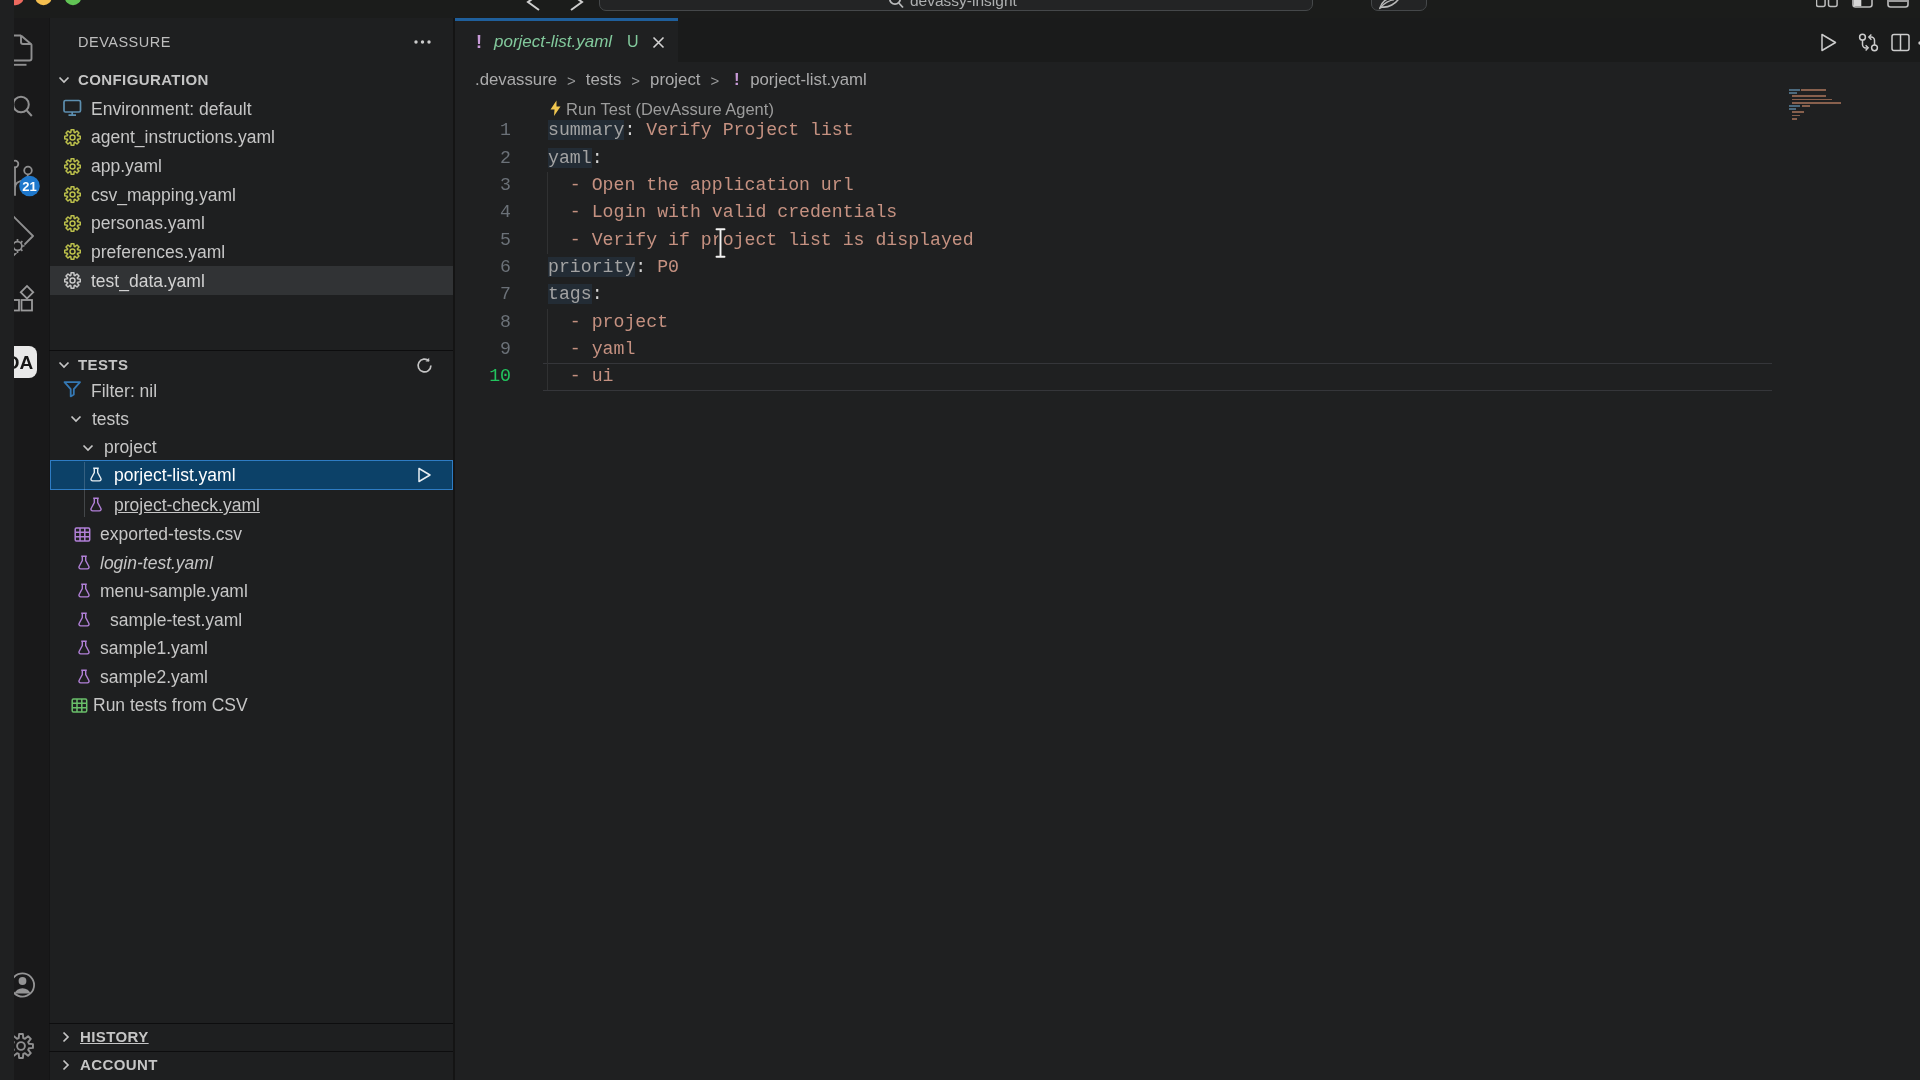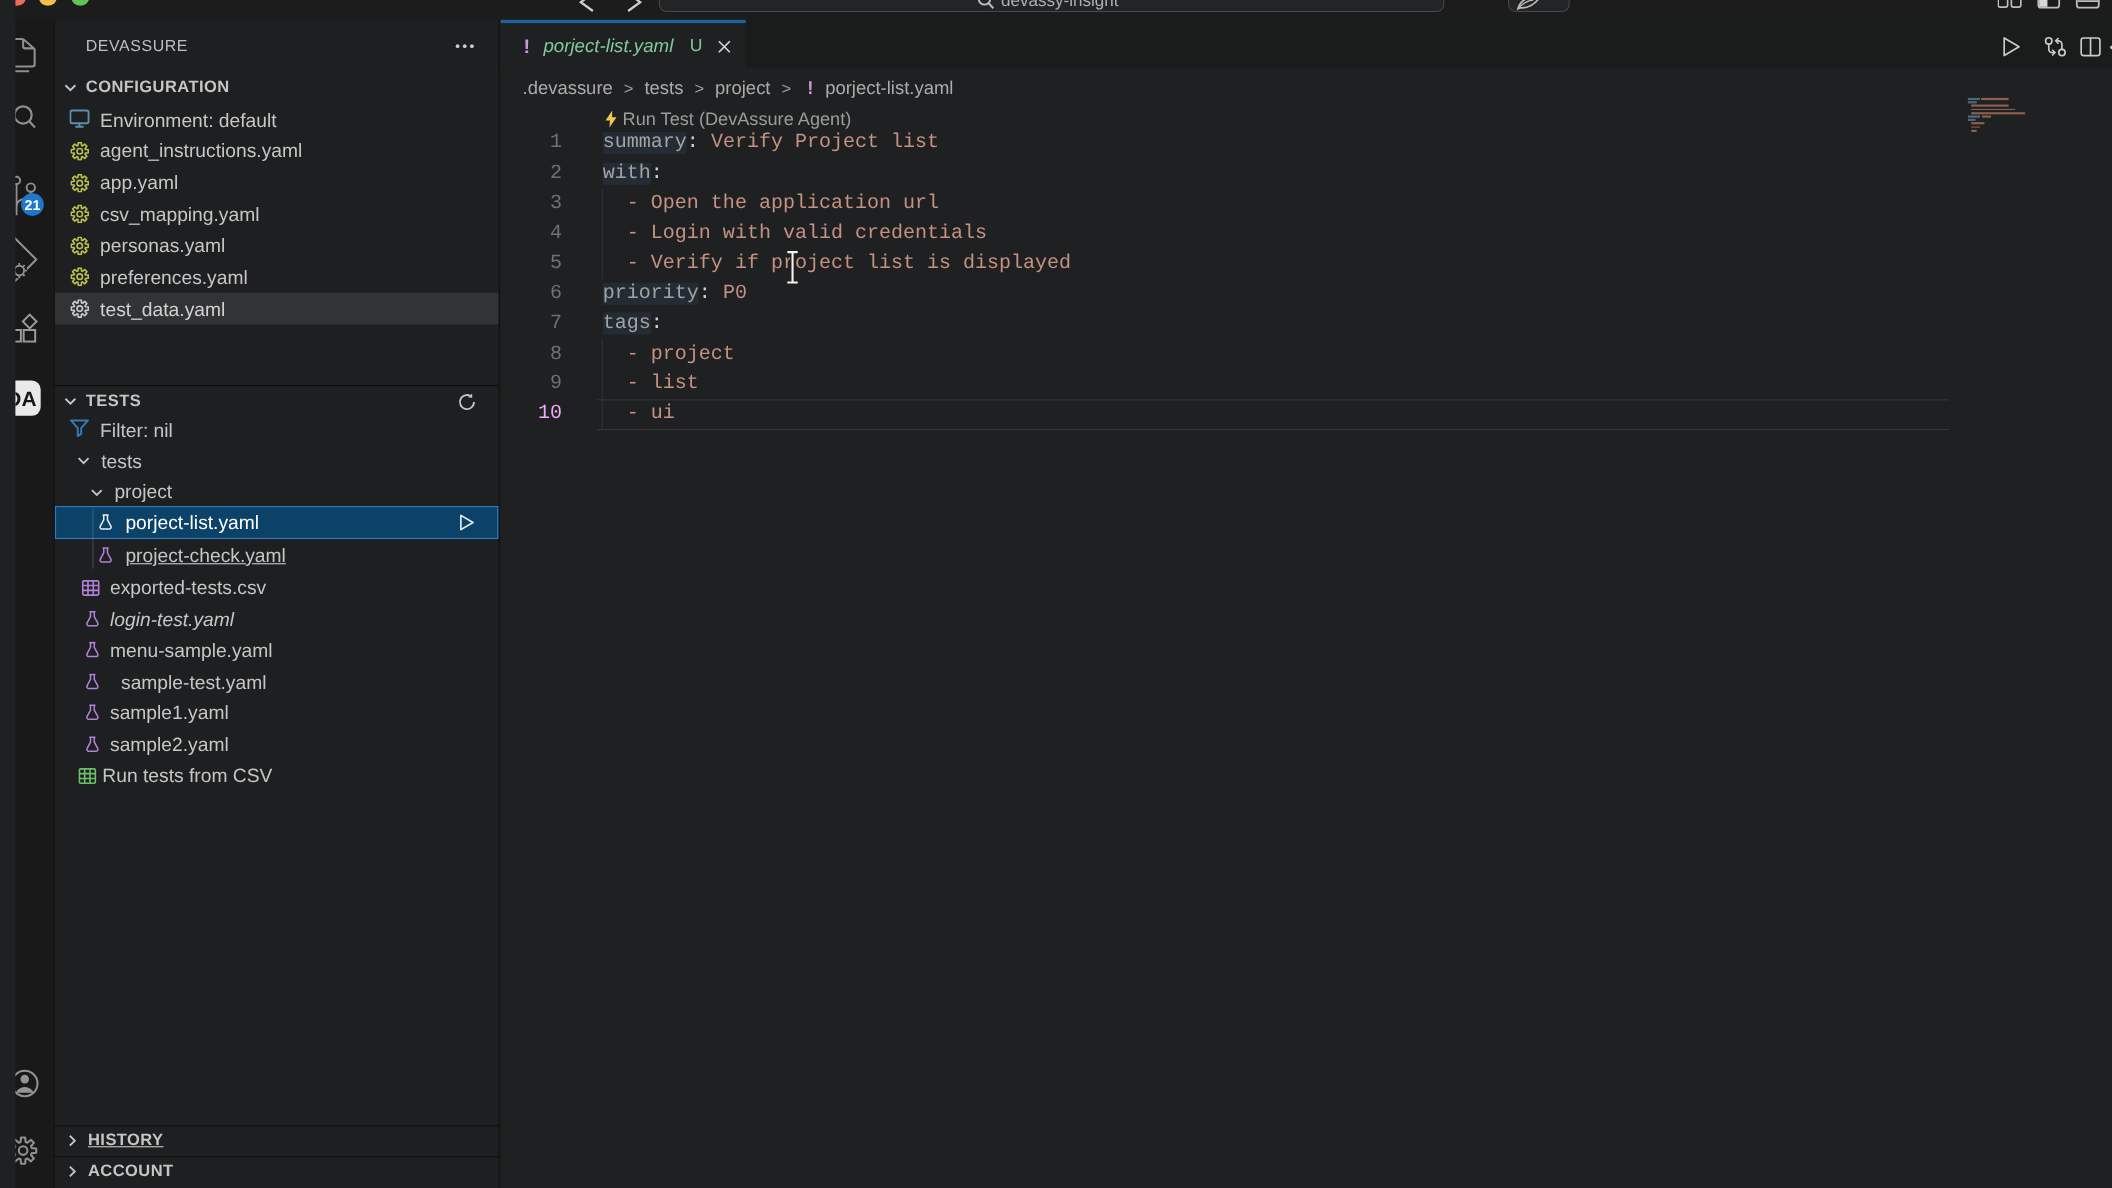"with" span.k { text: with -> yaml }
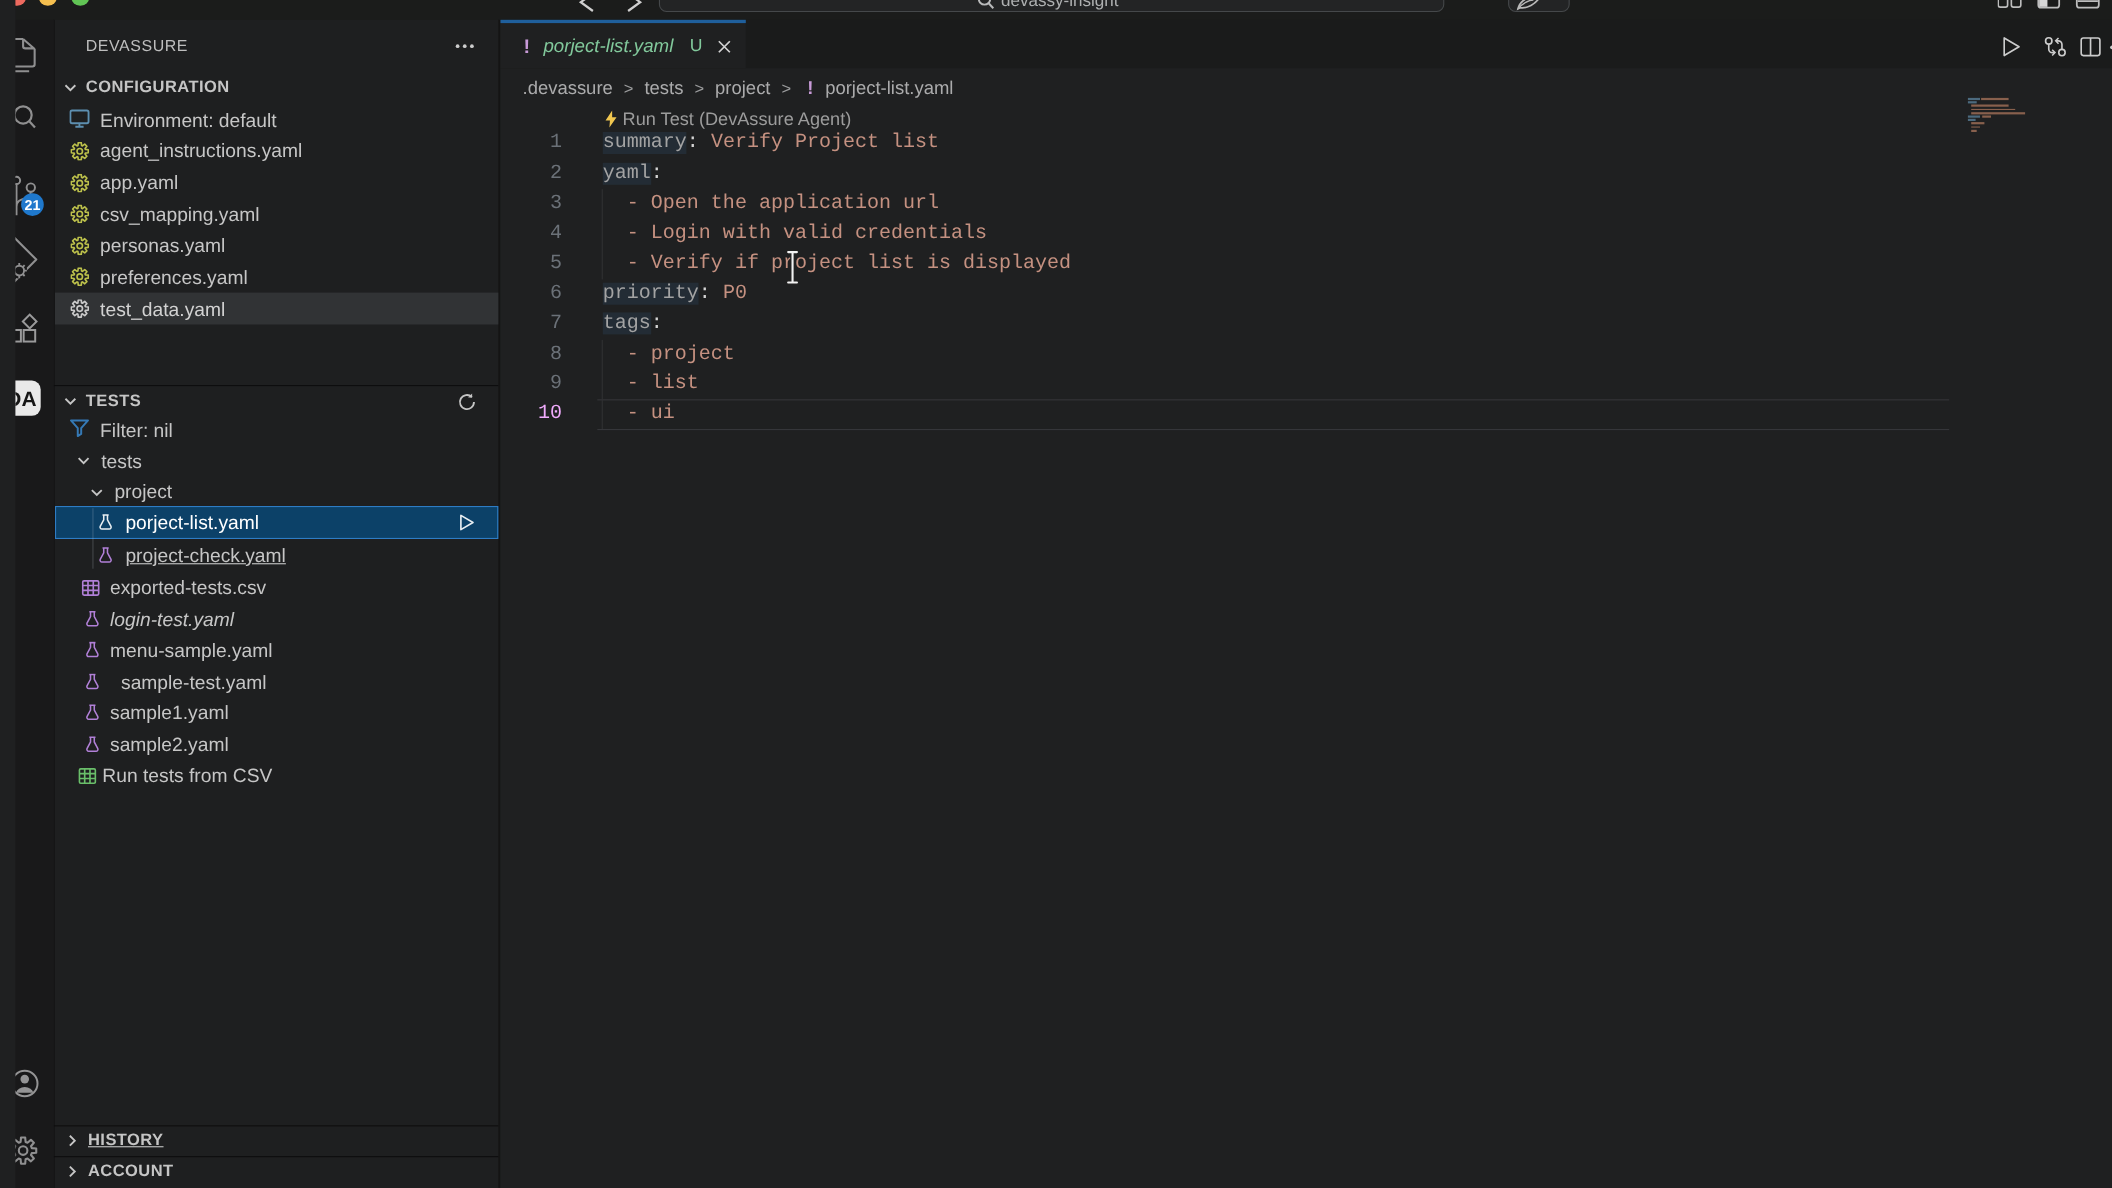"- list" span.v { text: list -> yaml }
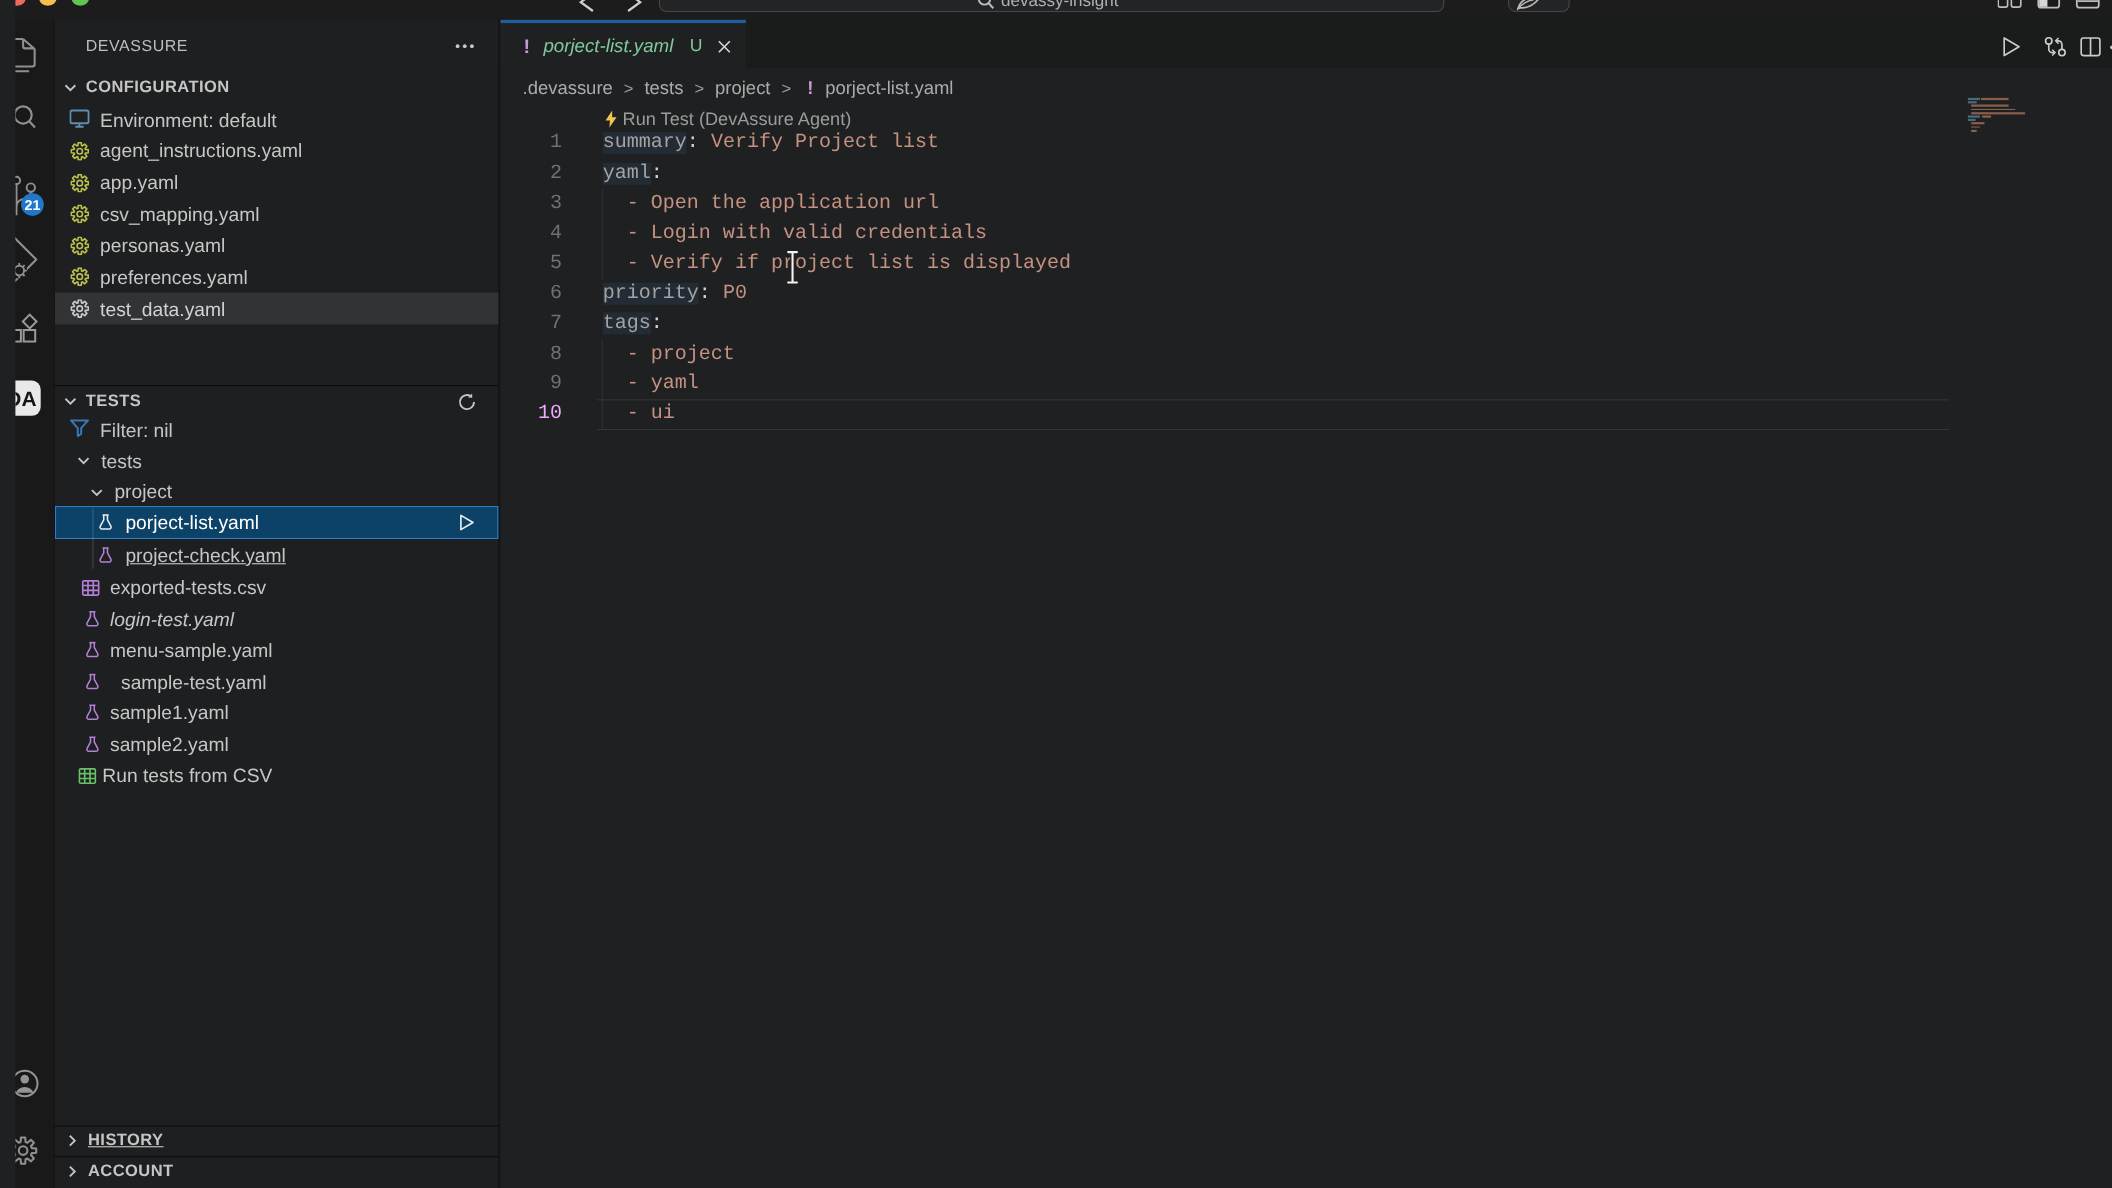"10" span { color: #f0abfc -> #22c55e }
